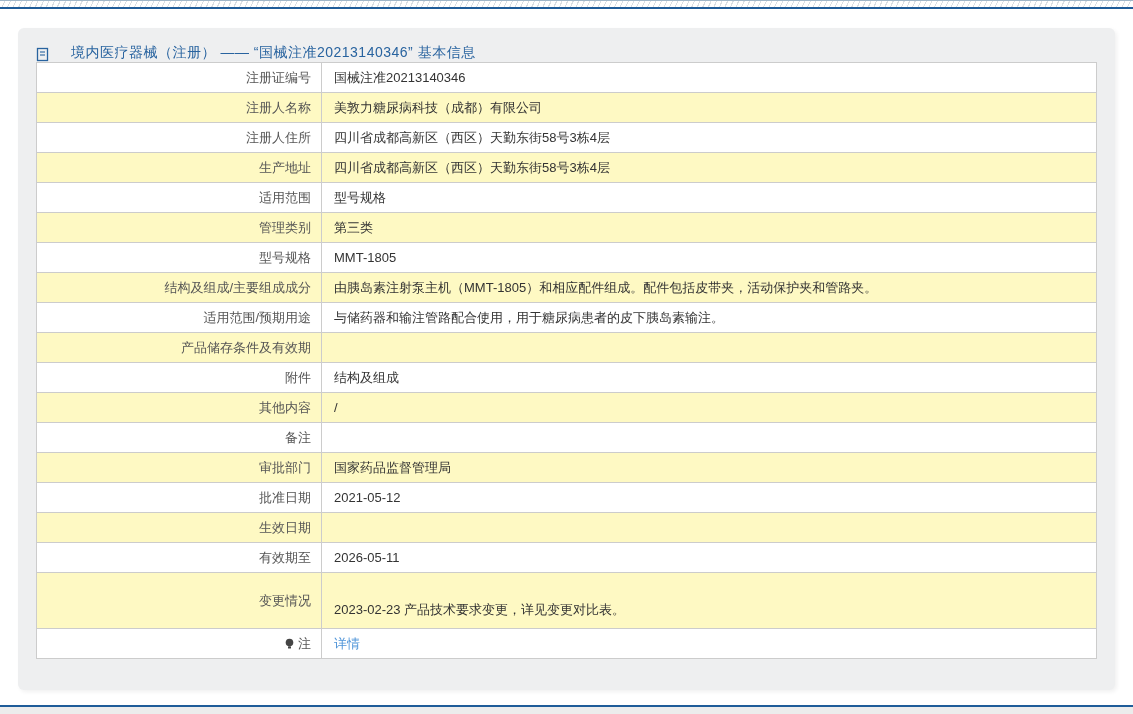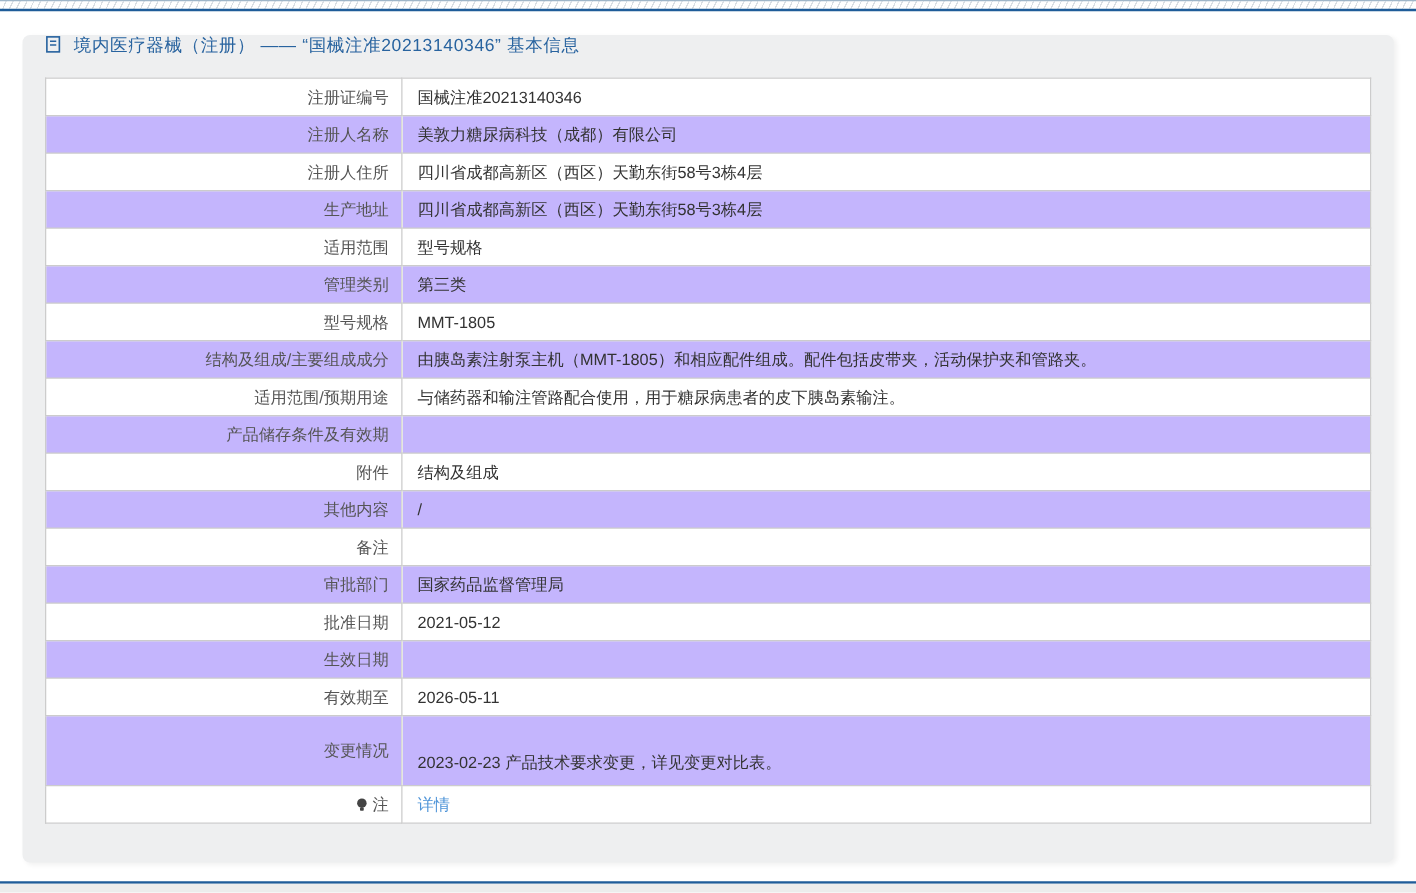"境内医疗器械（注册） —— “国械注准20213140346” 基本信息" .panel-header { align-items: flex-start -> flex-end; gap: 10px -> 22px }
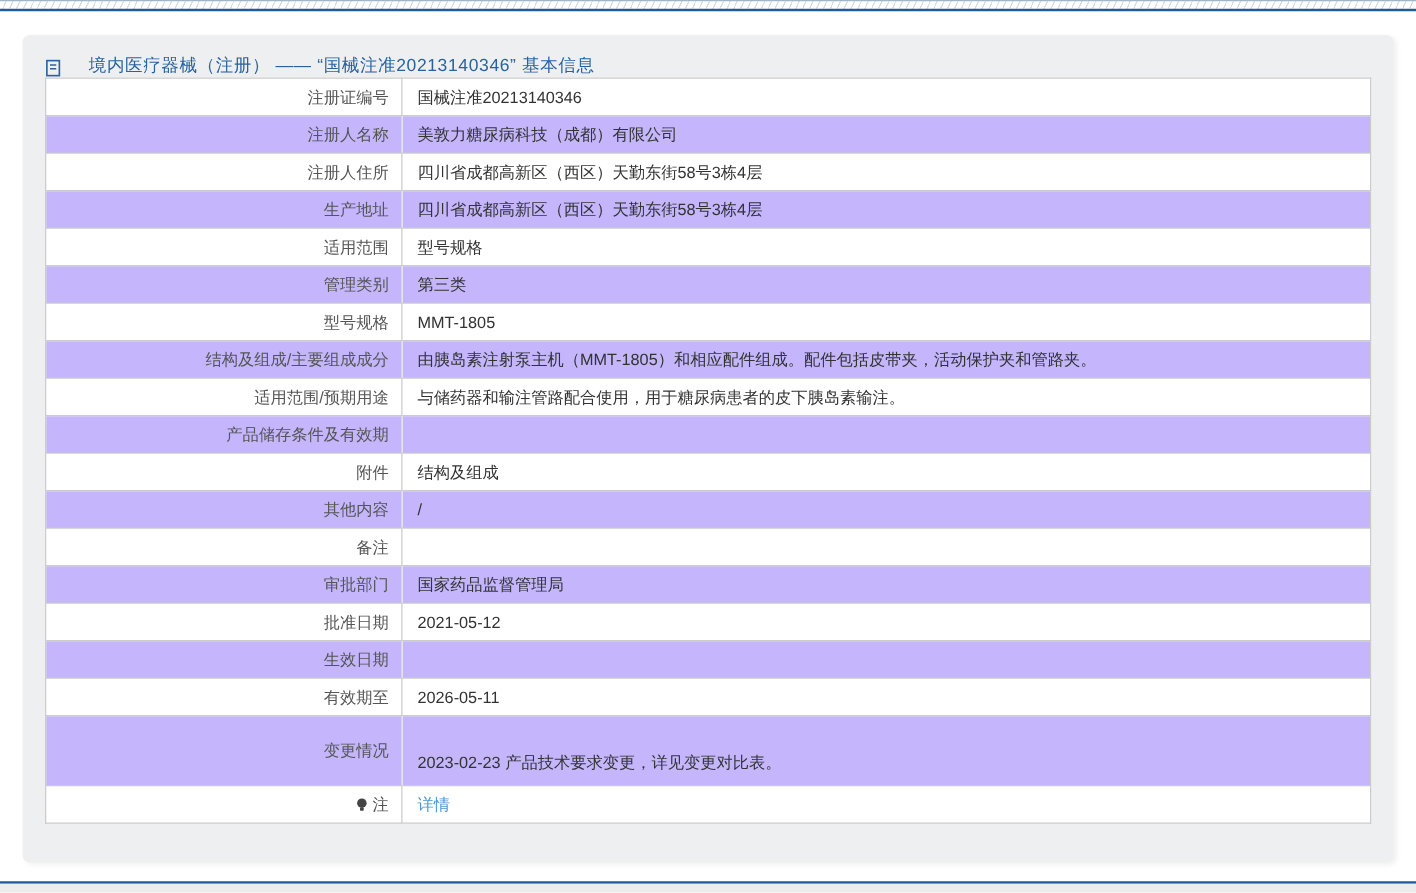"注册人名称" tr.alt { background: #c4b5fd -> #fef9c3 }
